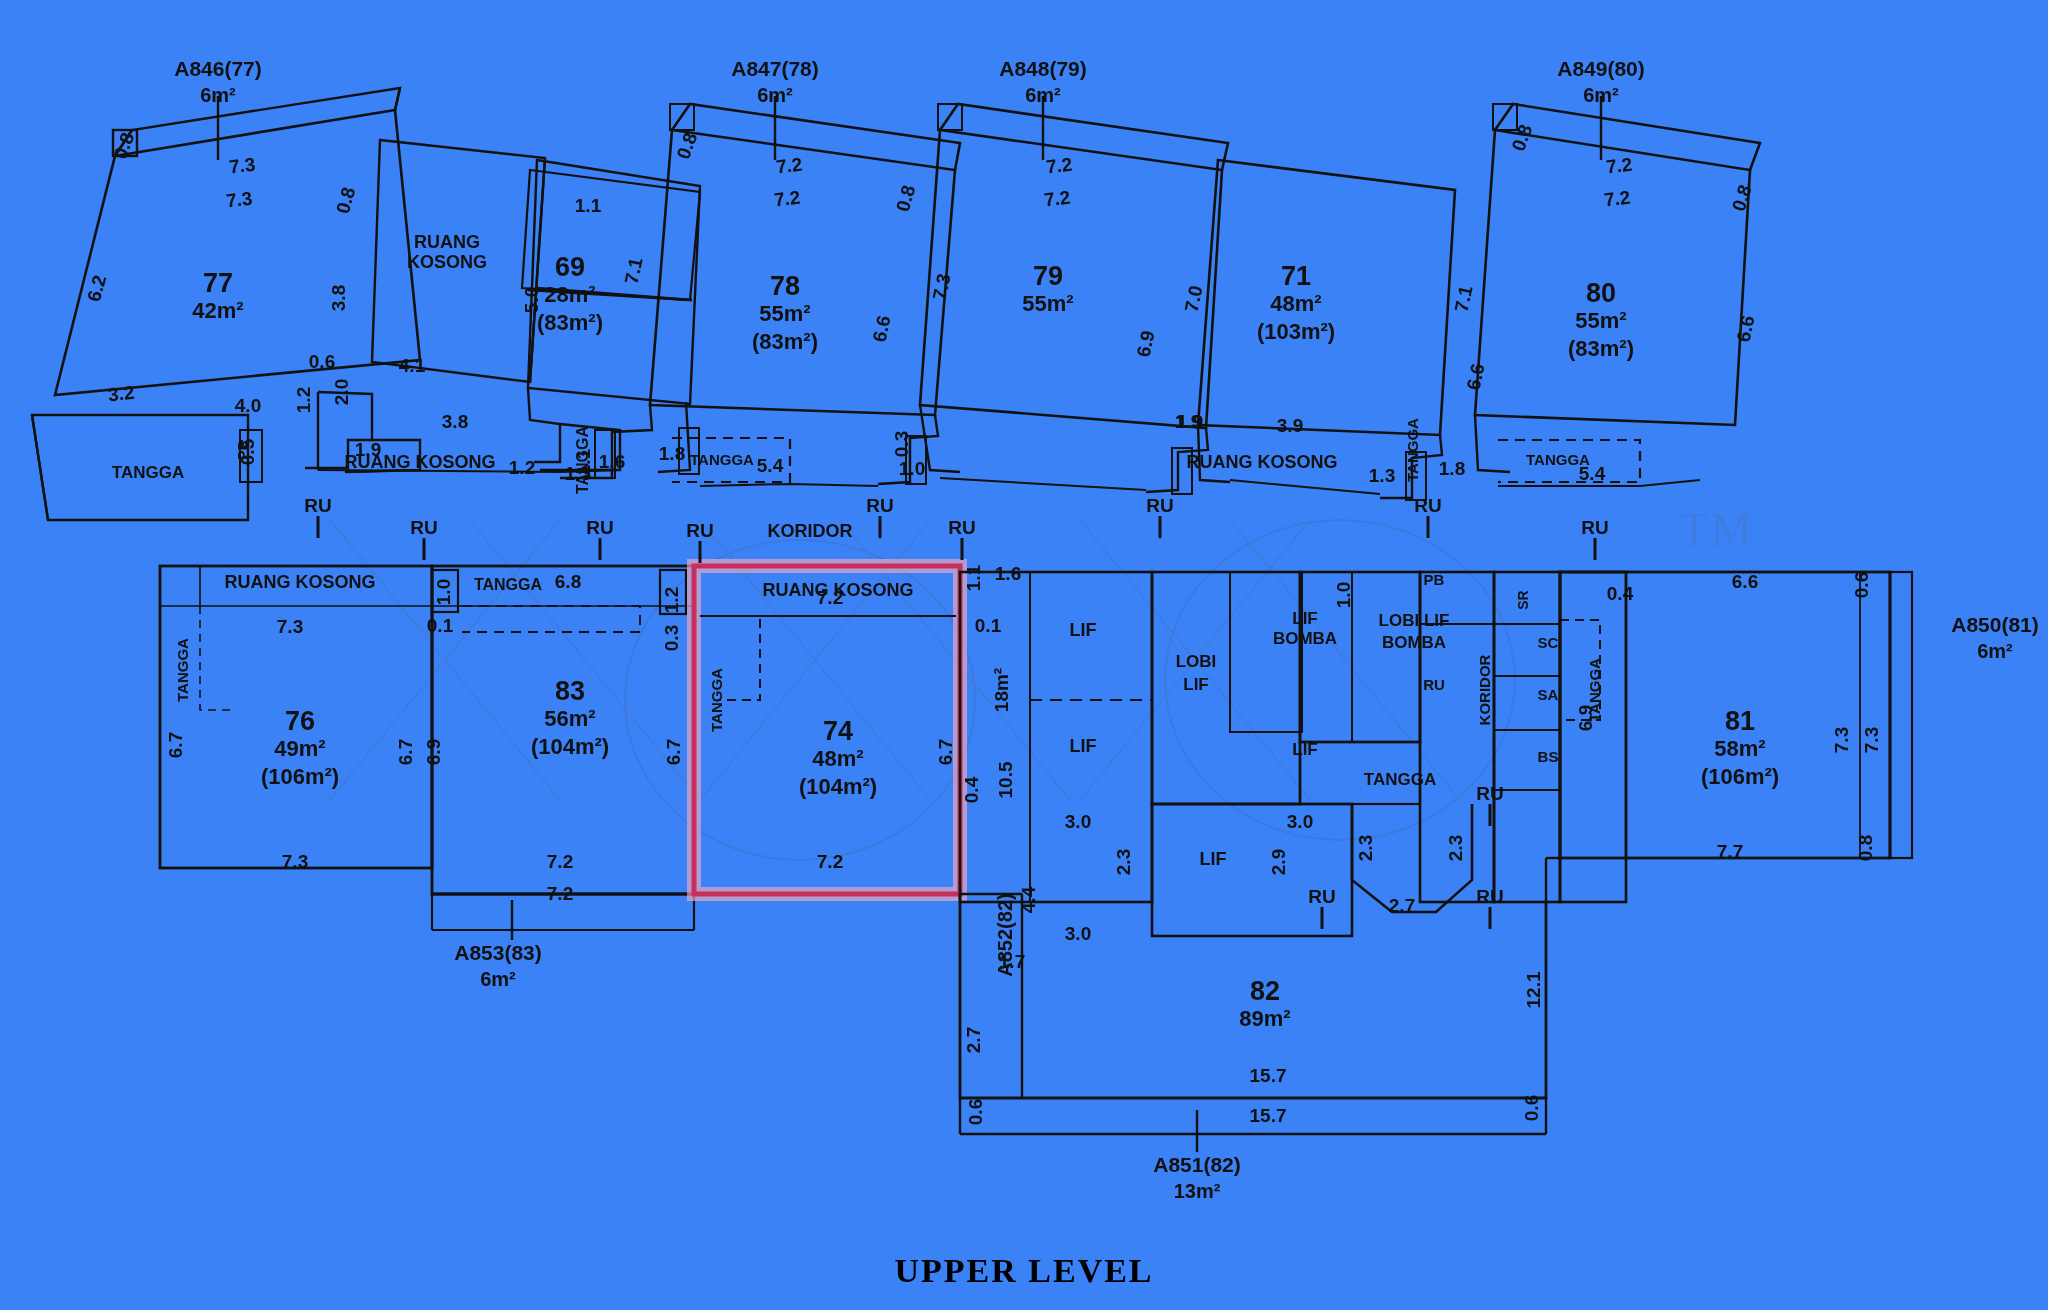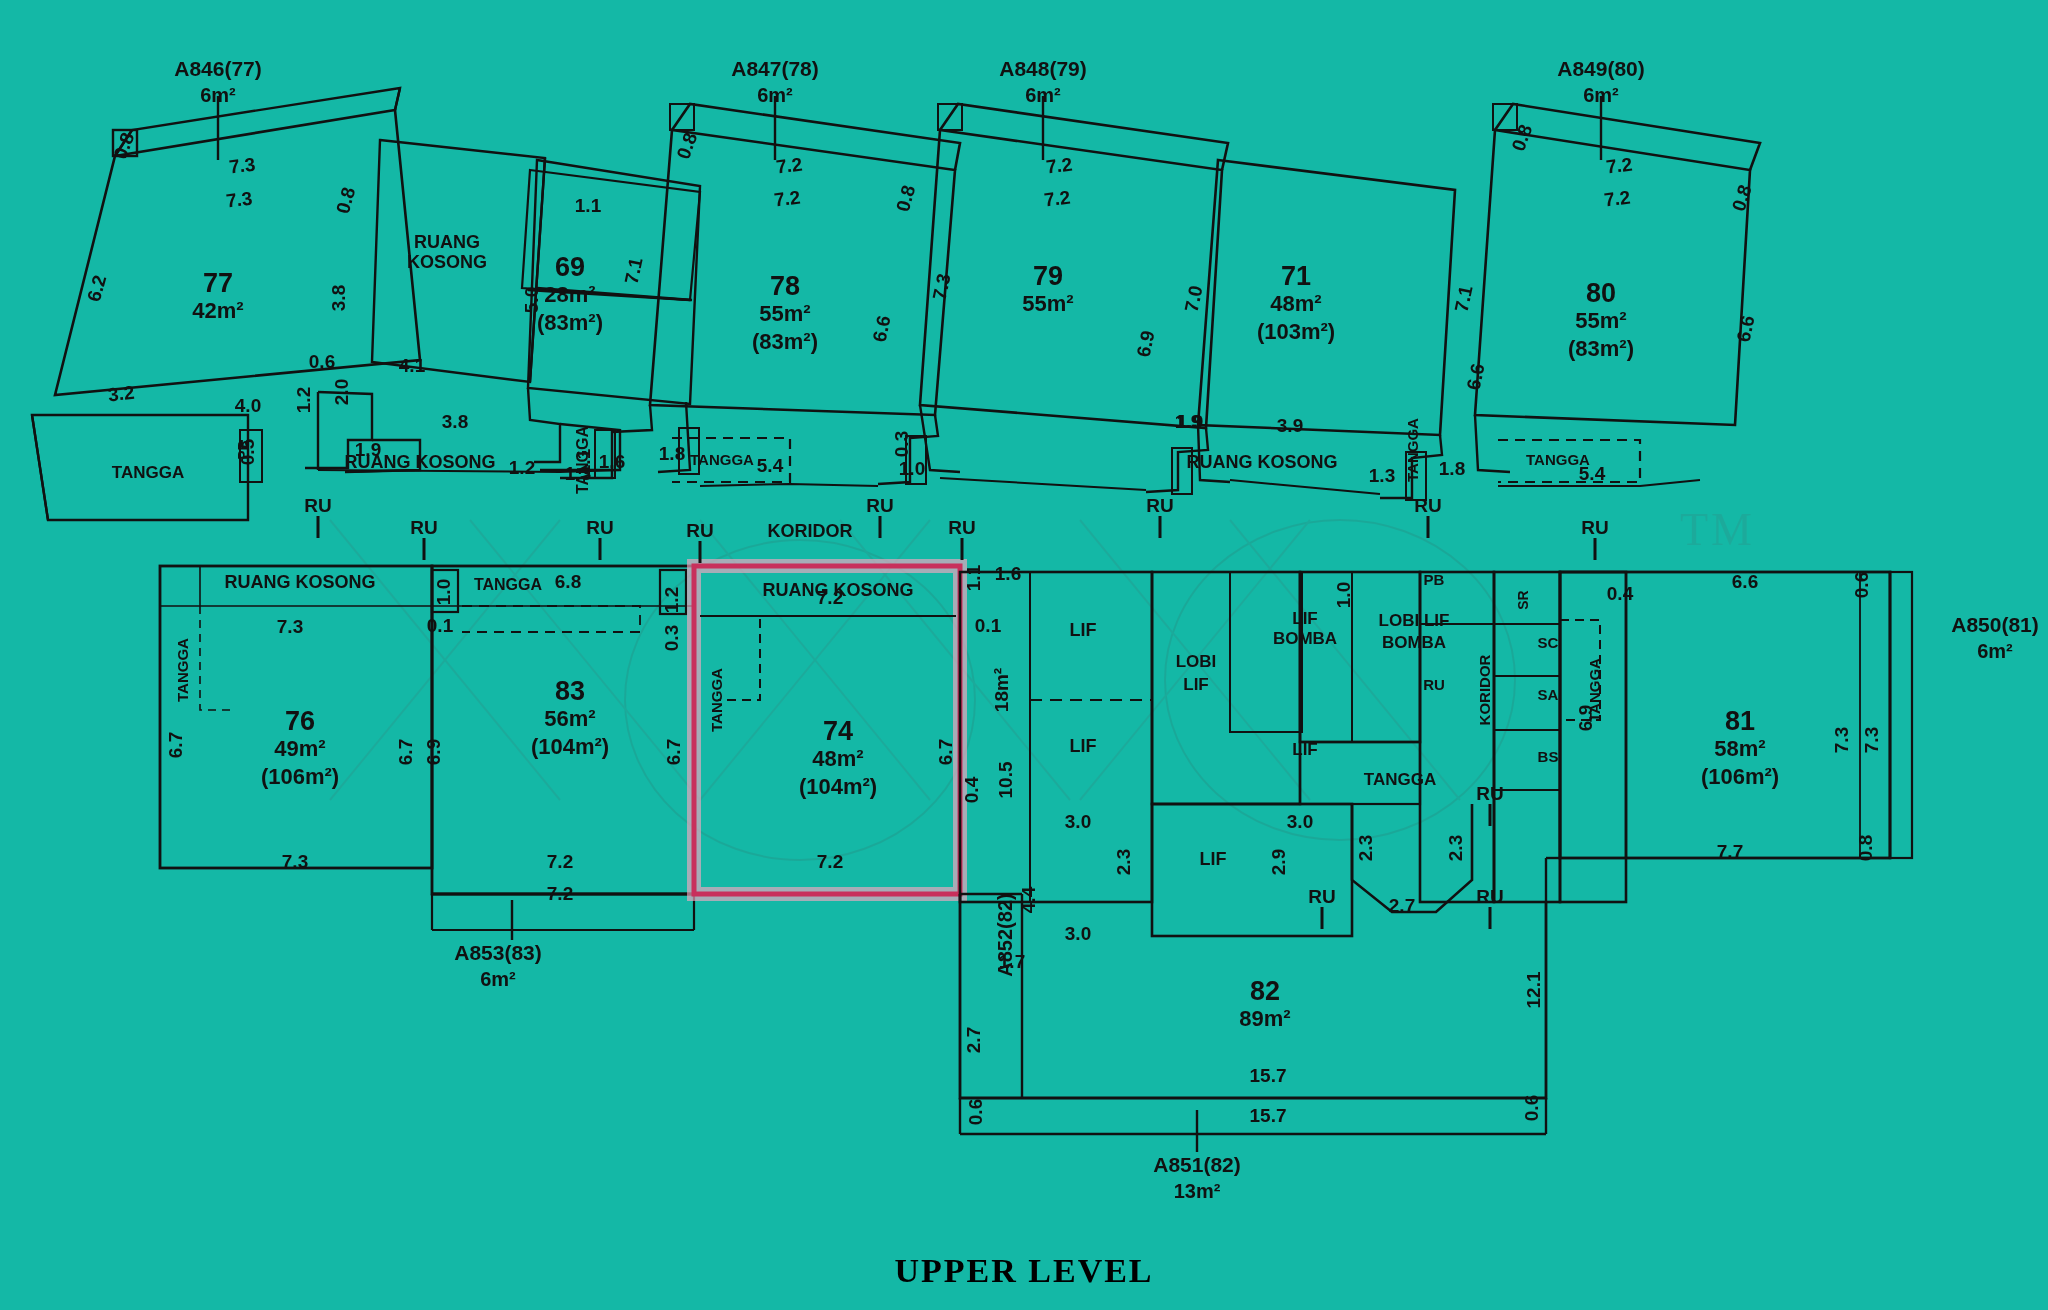"A846(77)" #plan-root { background: #14b8a6 -> #3b82f6 }
